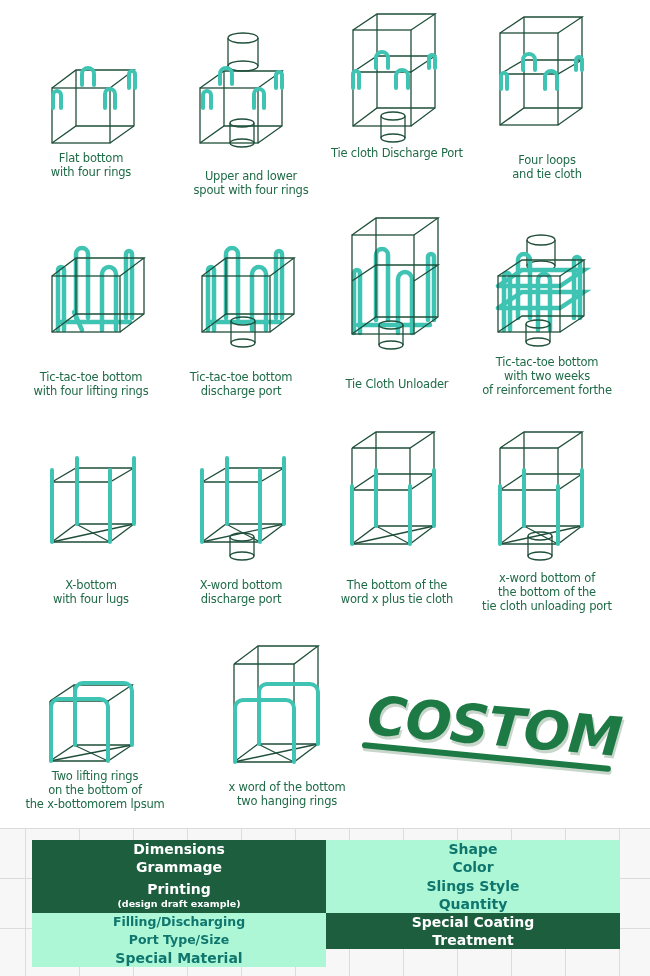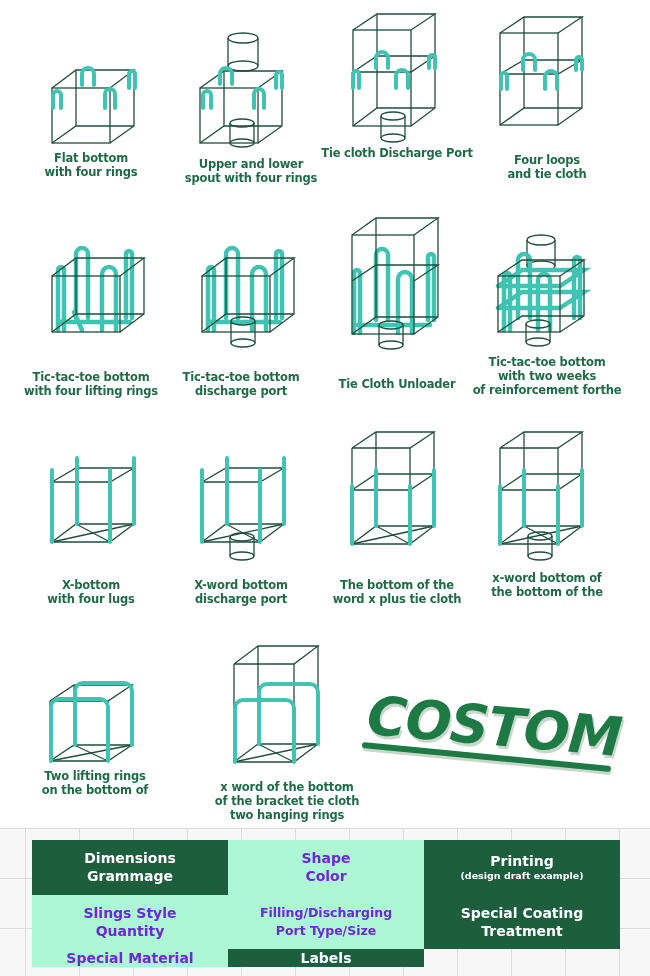"Flat bottom" .cap { font-weight: bold -> normal }
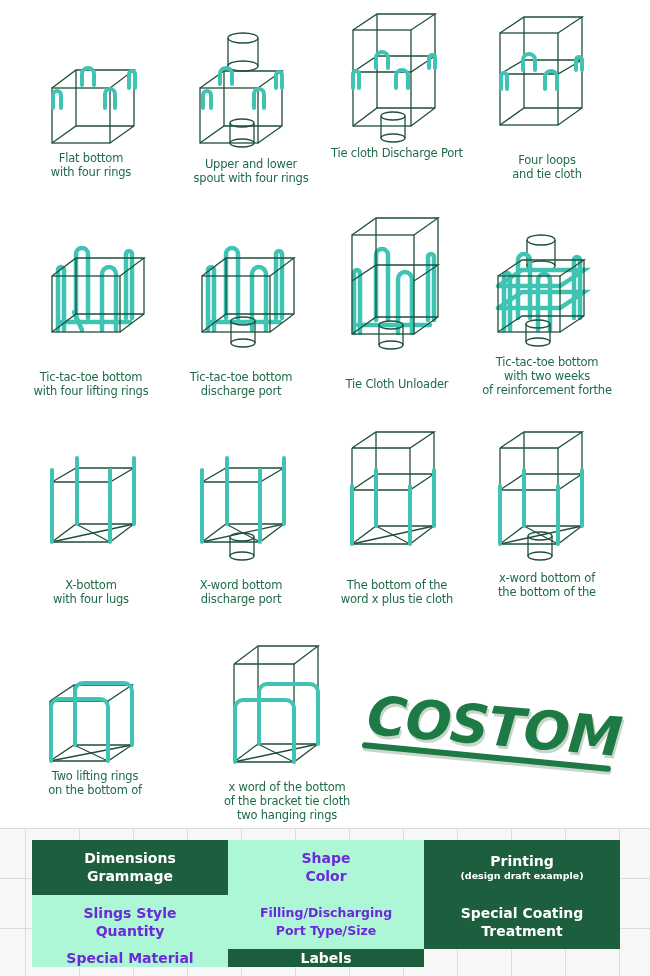"Upper and lower" div.cap { top: 137px -> 149px }
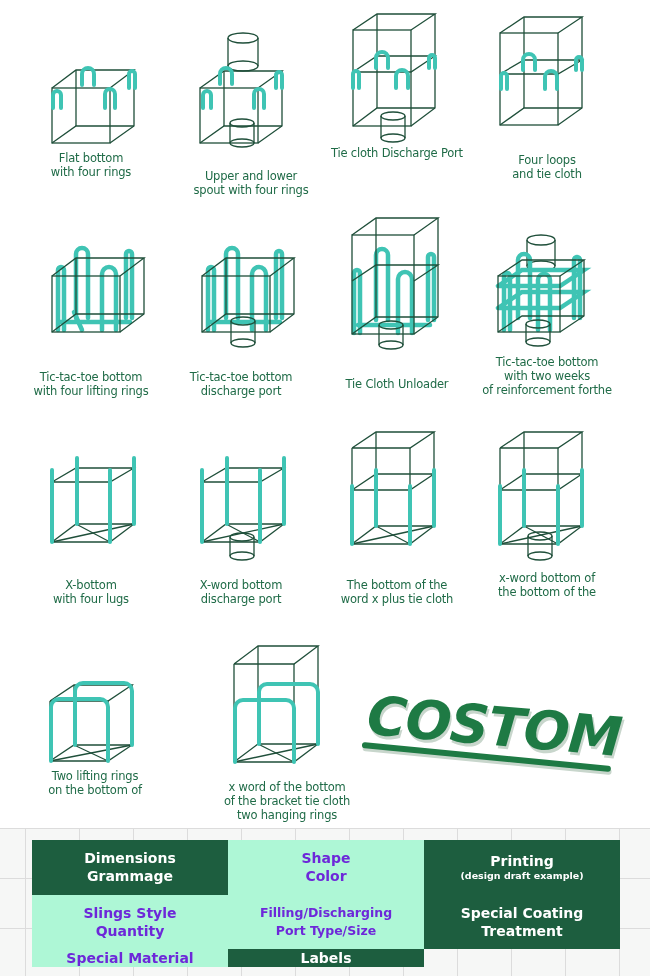"tie cloth unloading port" div { html: none -> <div>tie cloth unloading port</div> }
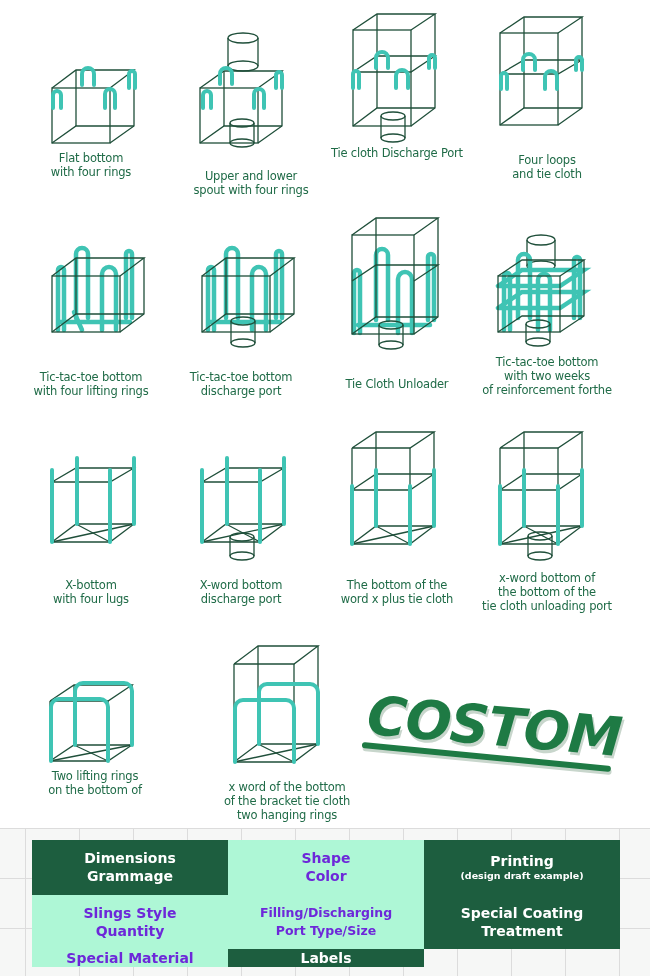"the x-bottomorem lpsum" div { html: none -> <div>the x-bottomorem lpsum</div> }
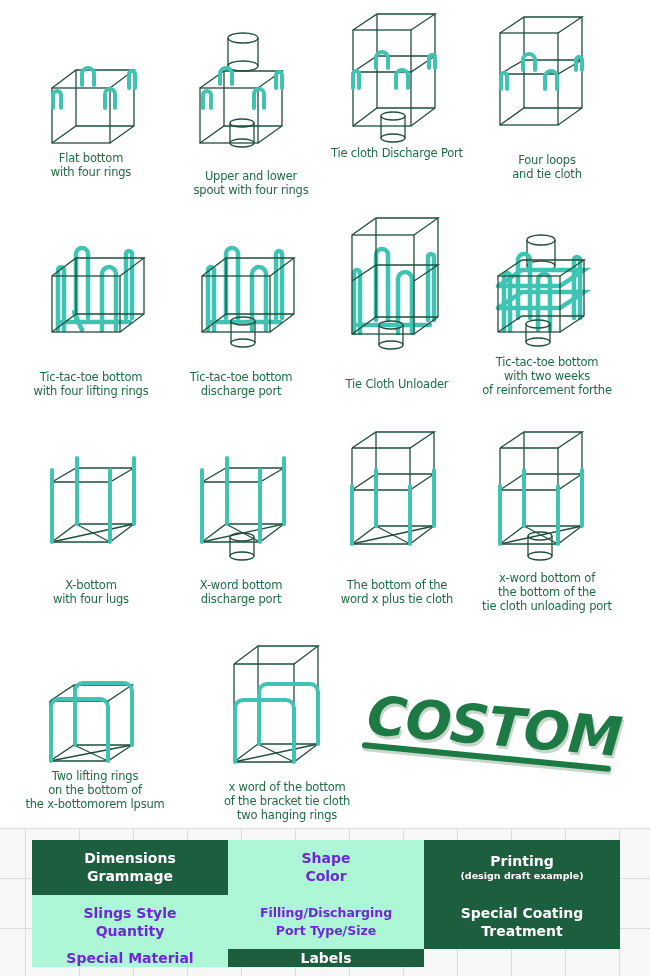"of the bracket tie cloth" div { html: <div>of the bracket tie cloth</div> -> none }
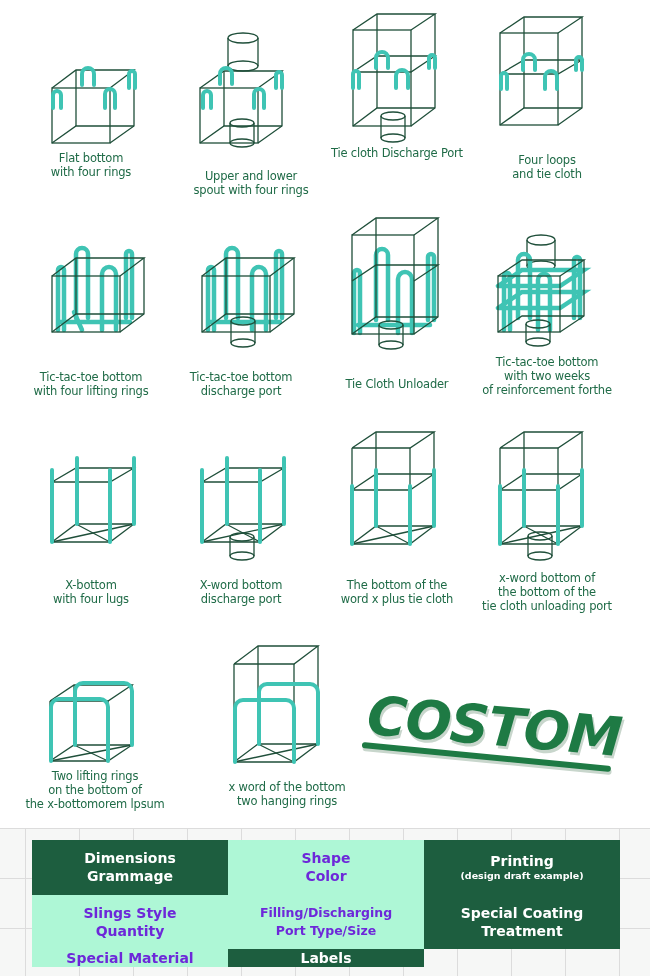"Dimensions" .opts { grid-template-columns: repeat(3, 1fr) -> repeat(2, 1fr) }
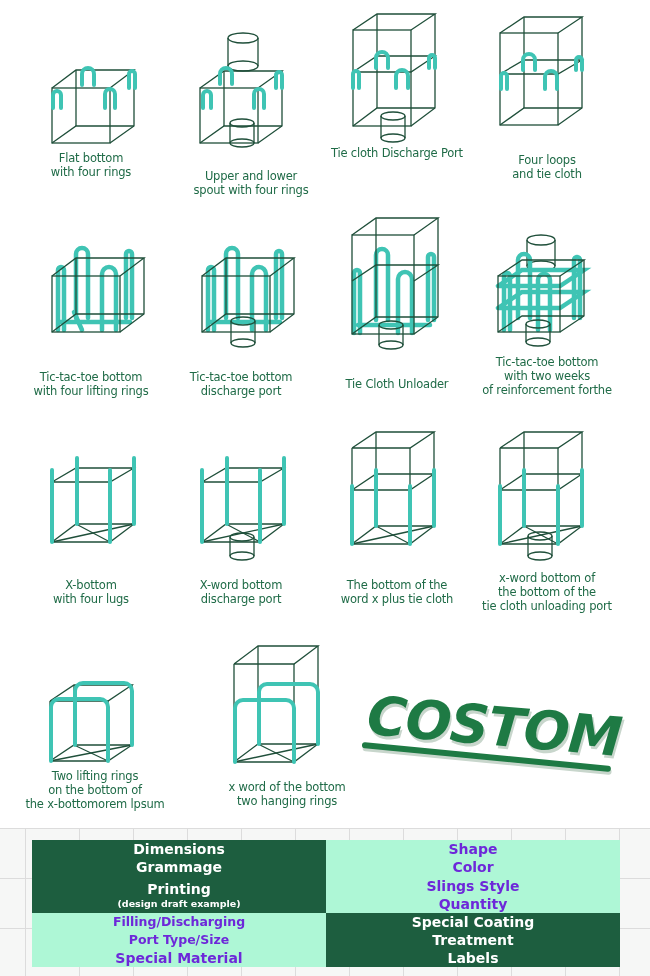"Shape" .opt.light { color: #6d28d9 -> #0f766e }
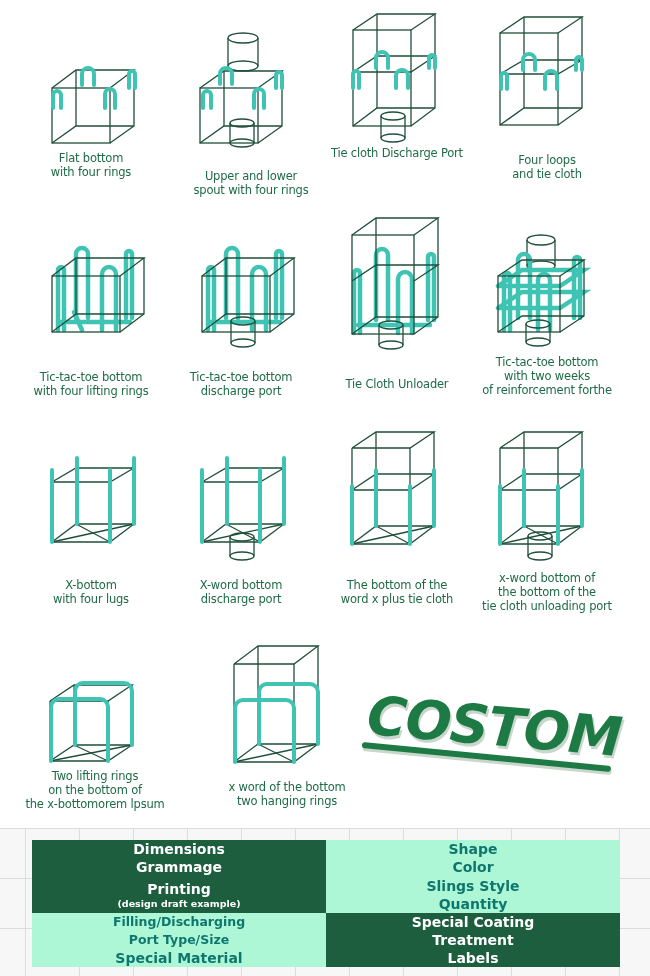"Labels" div.opt { html: <div> <div>Labels</div> </div> -> none }
